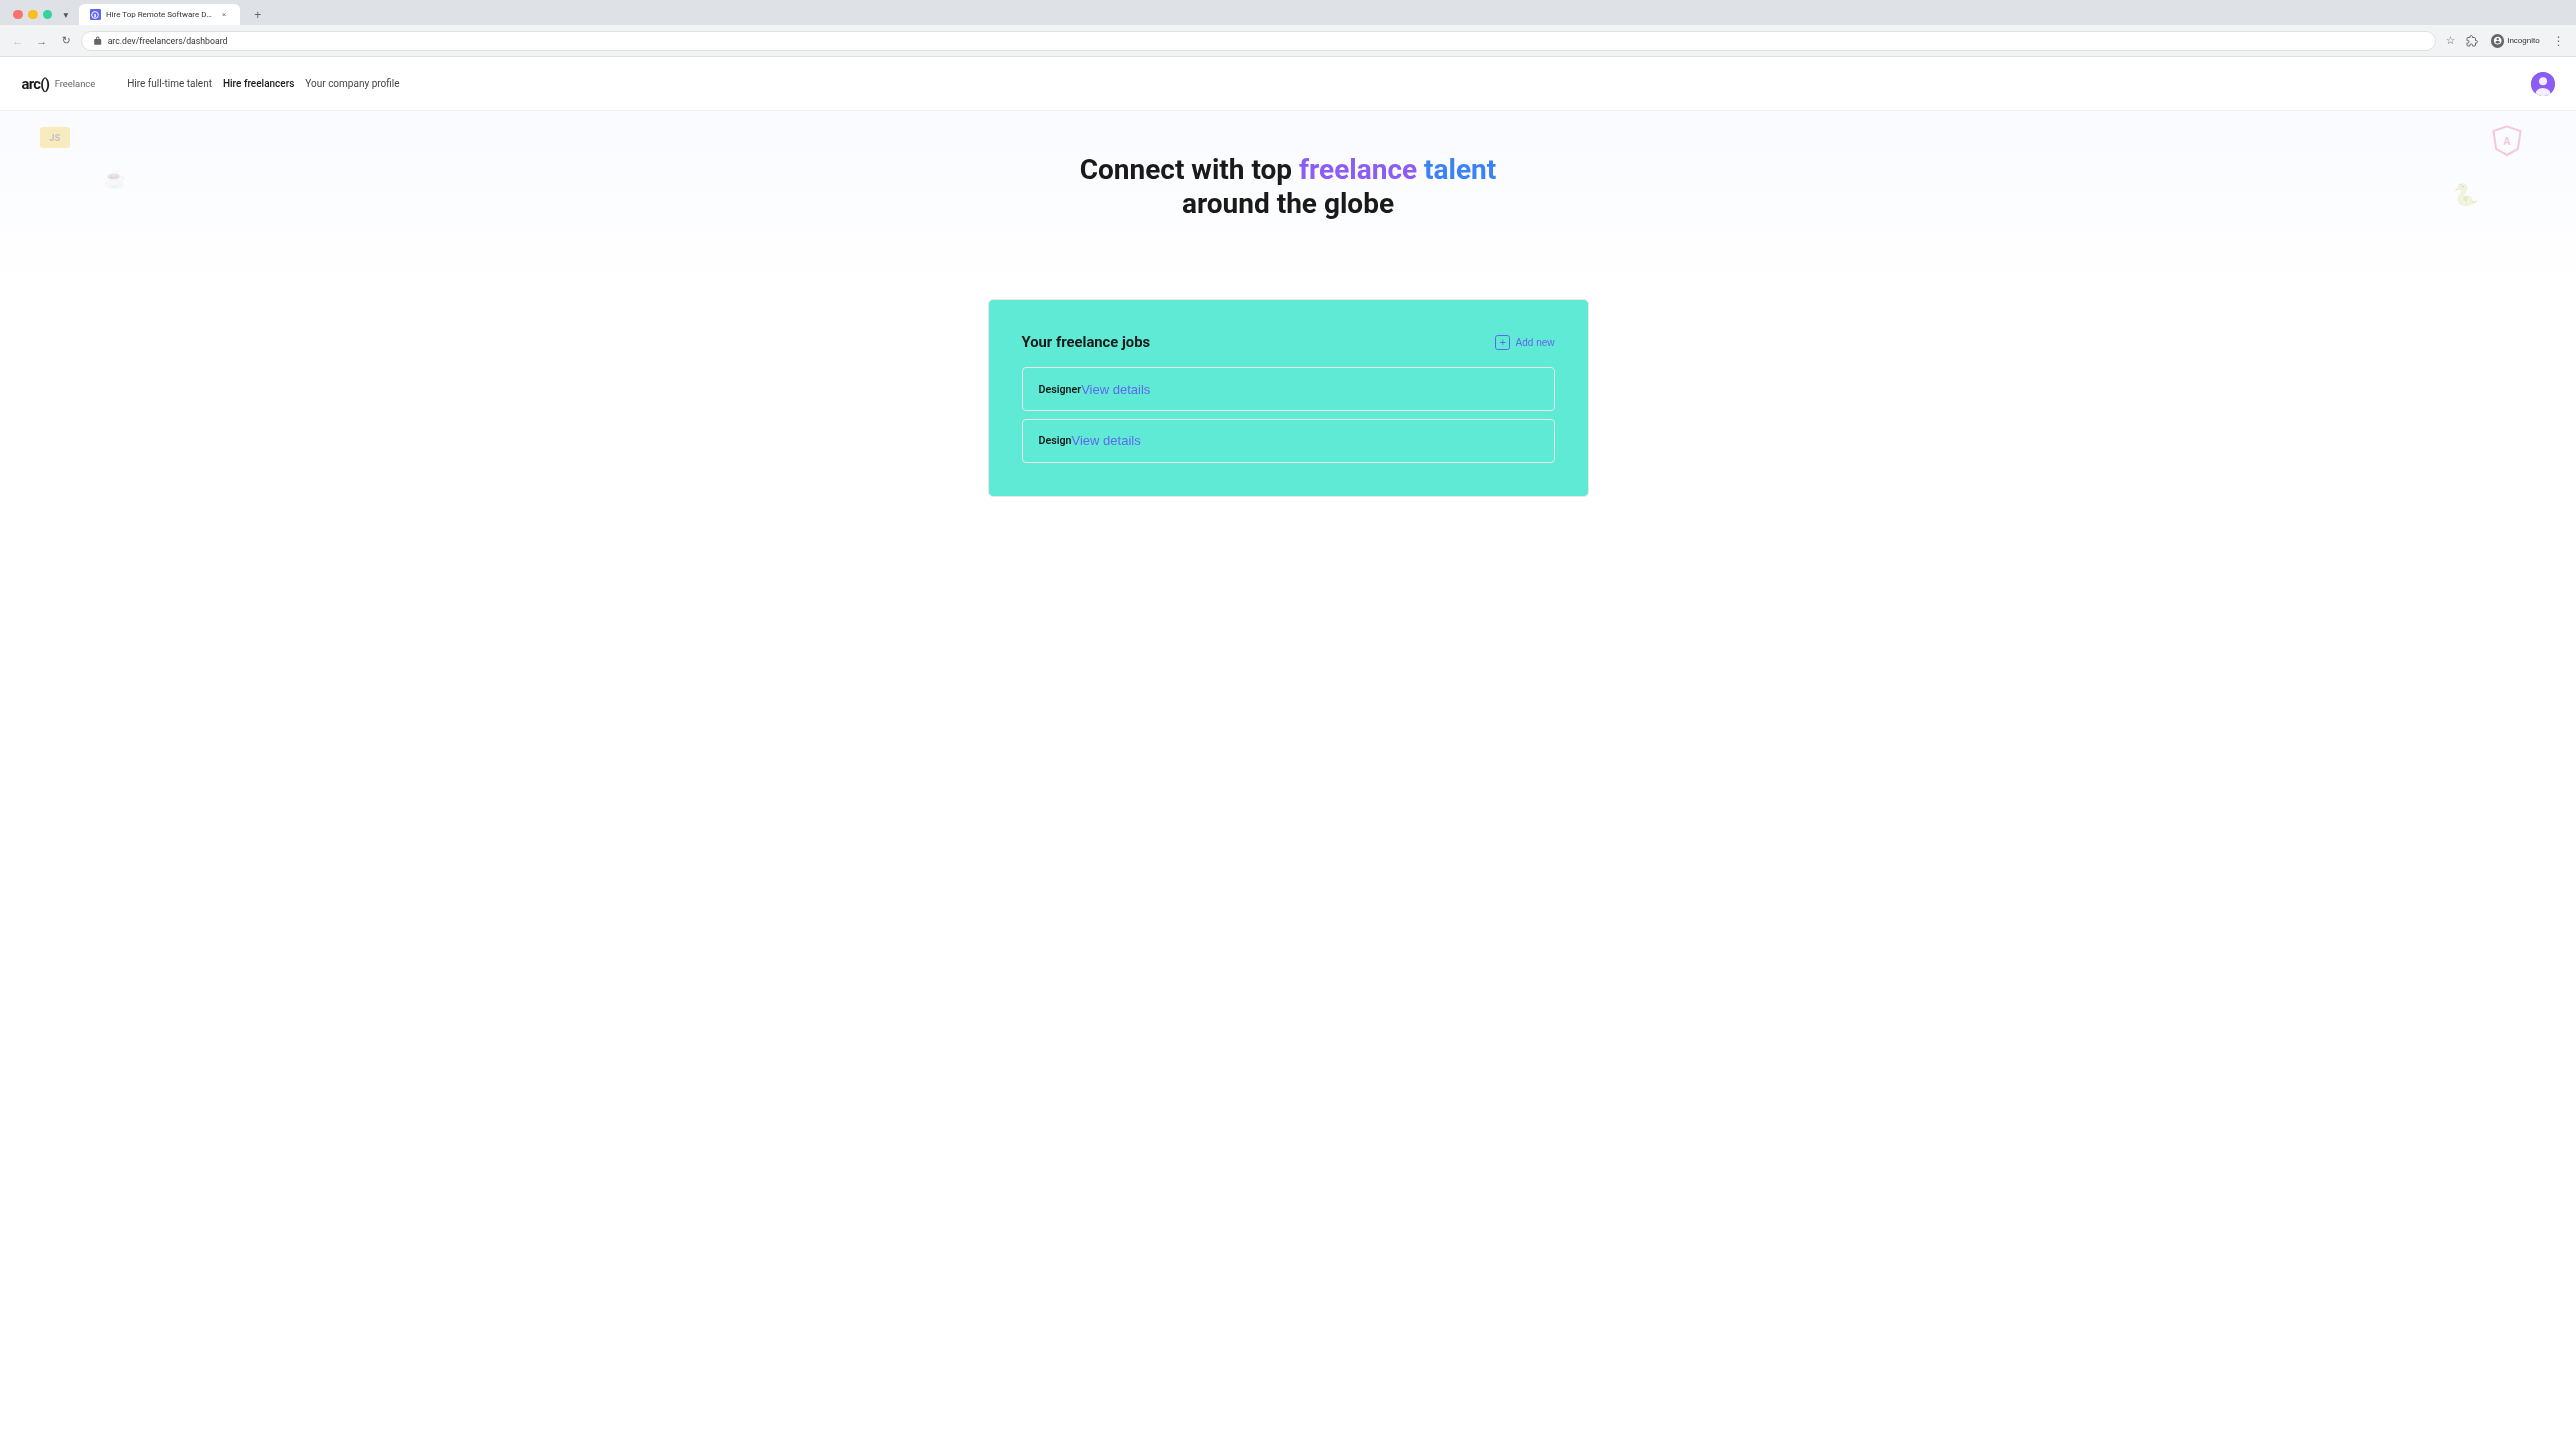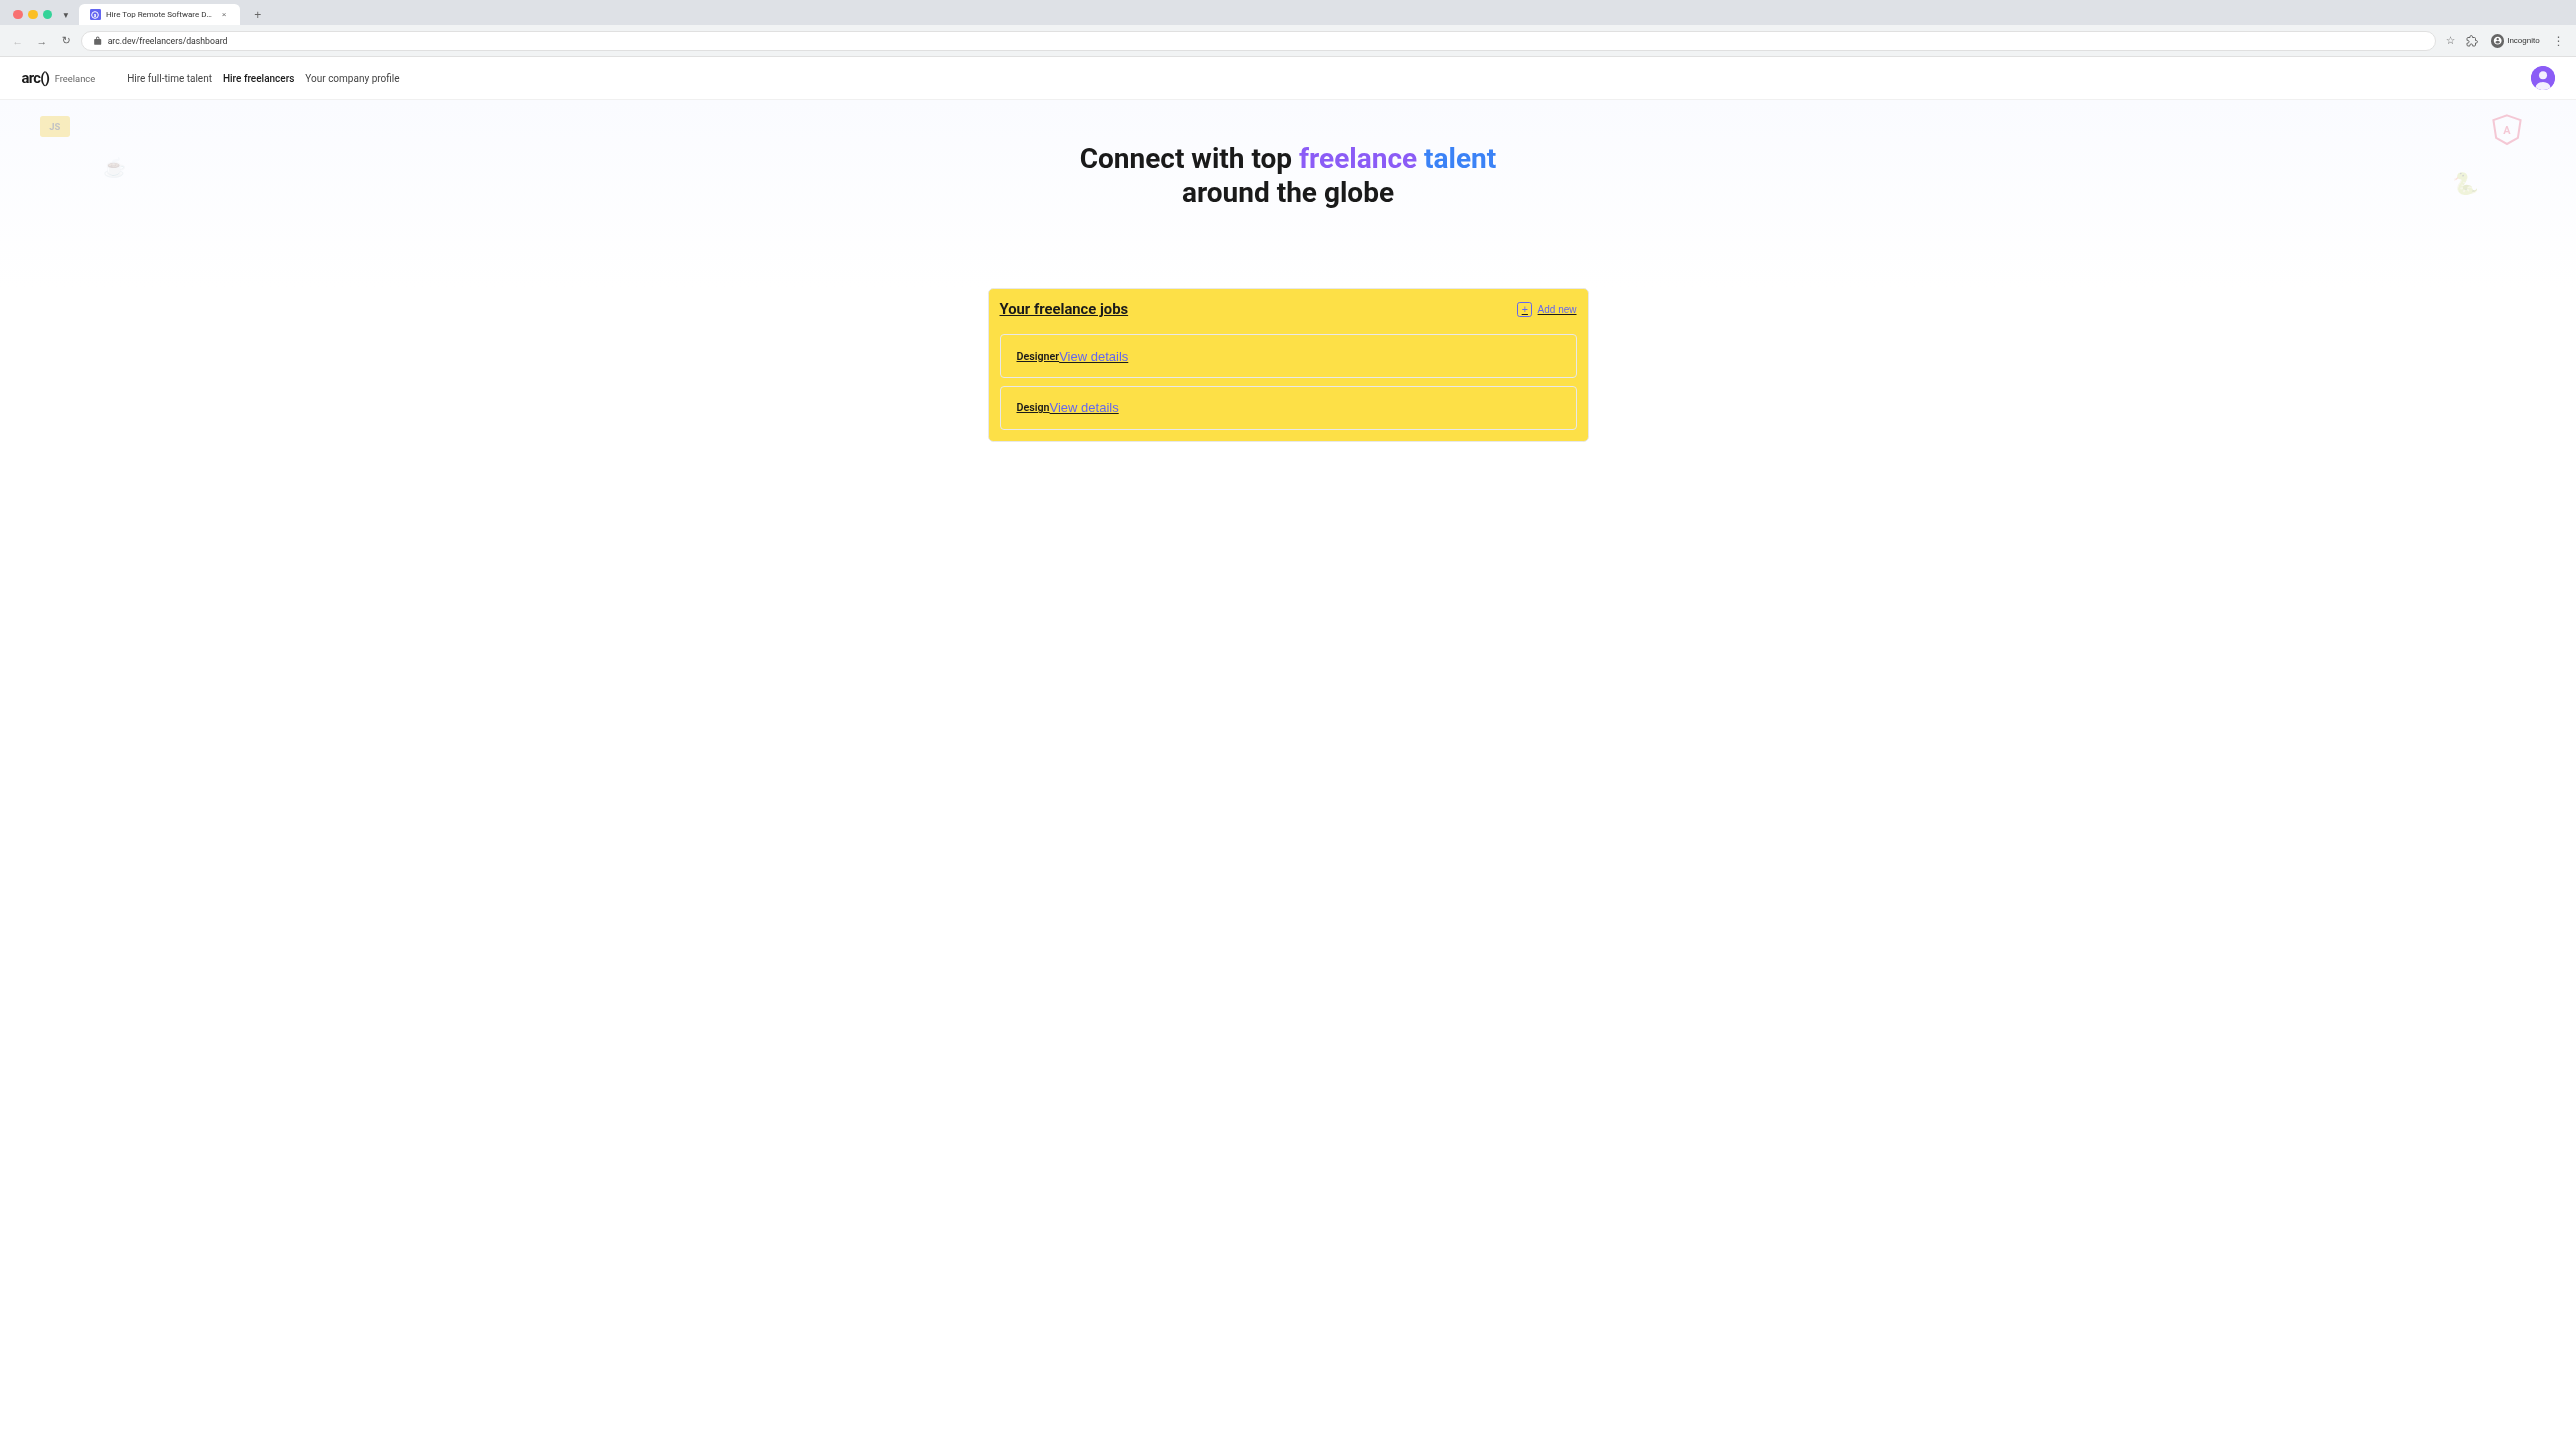"arc()" .navbar { height: 43px -> 54px }
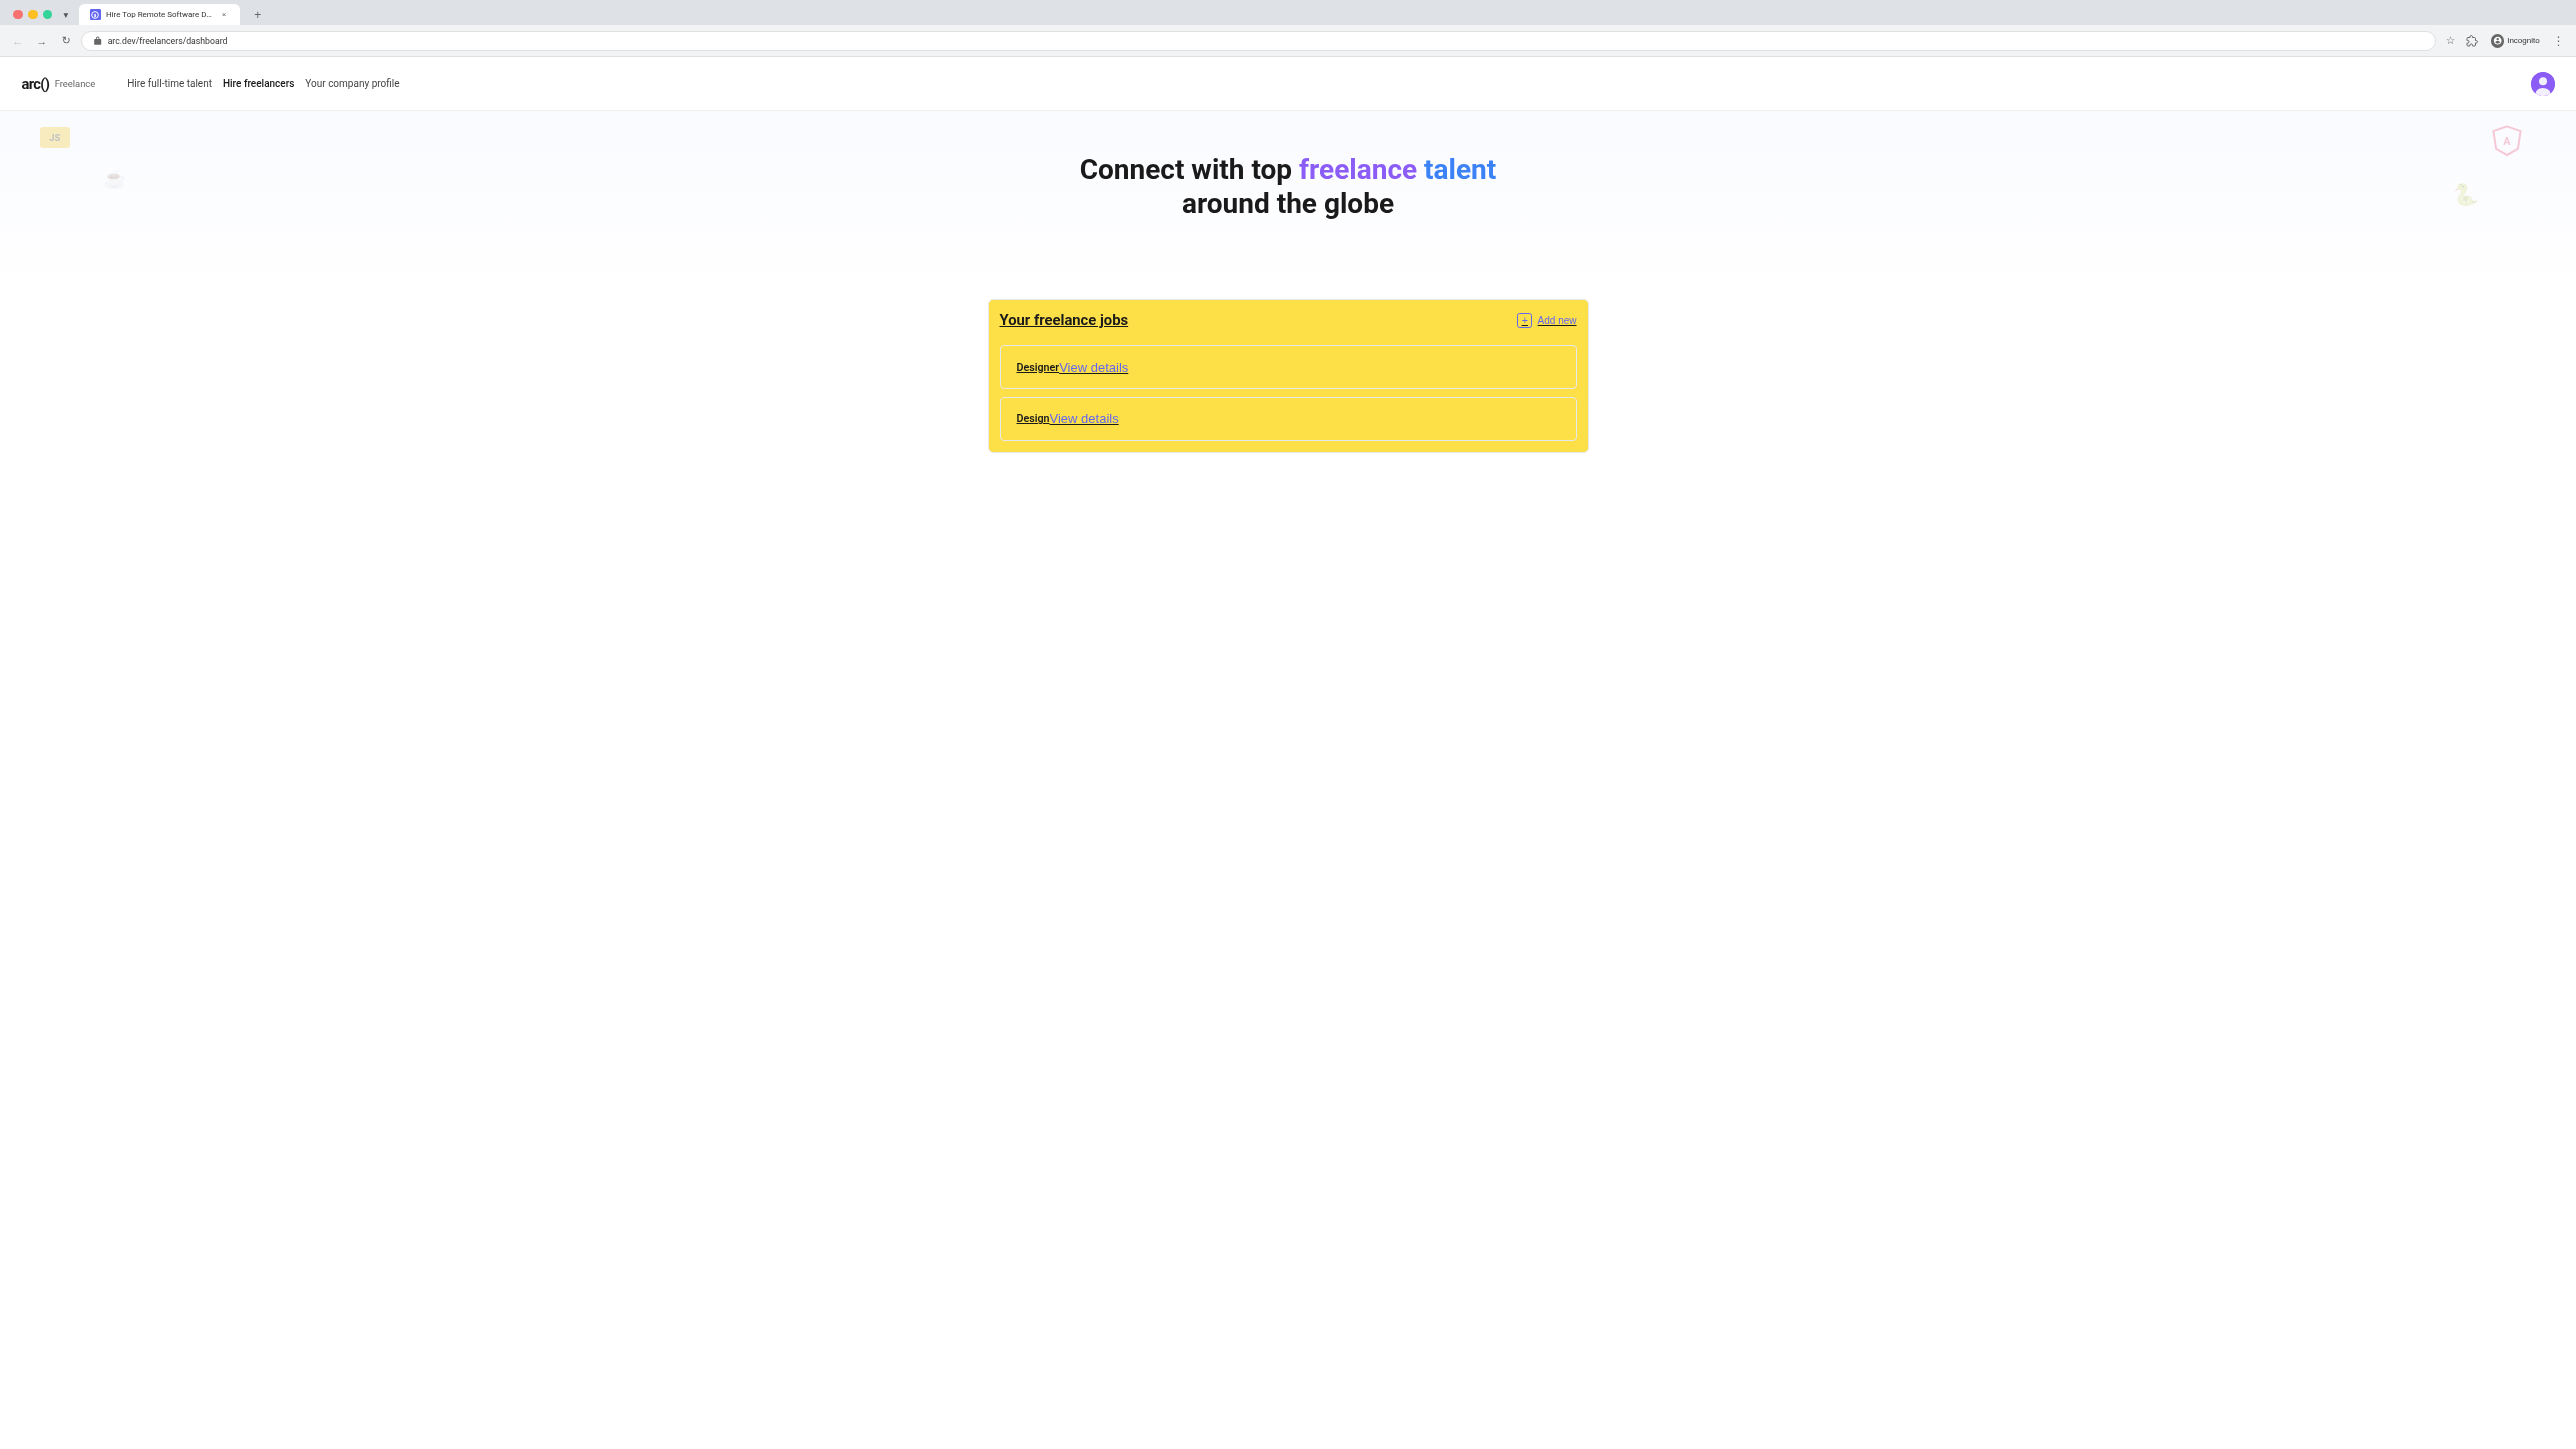"Your freelance jobs" .jobs-section { background: #fde047 -> #5eead4; padding: 11px -> 33px; text-decoration: underline -> none }
